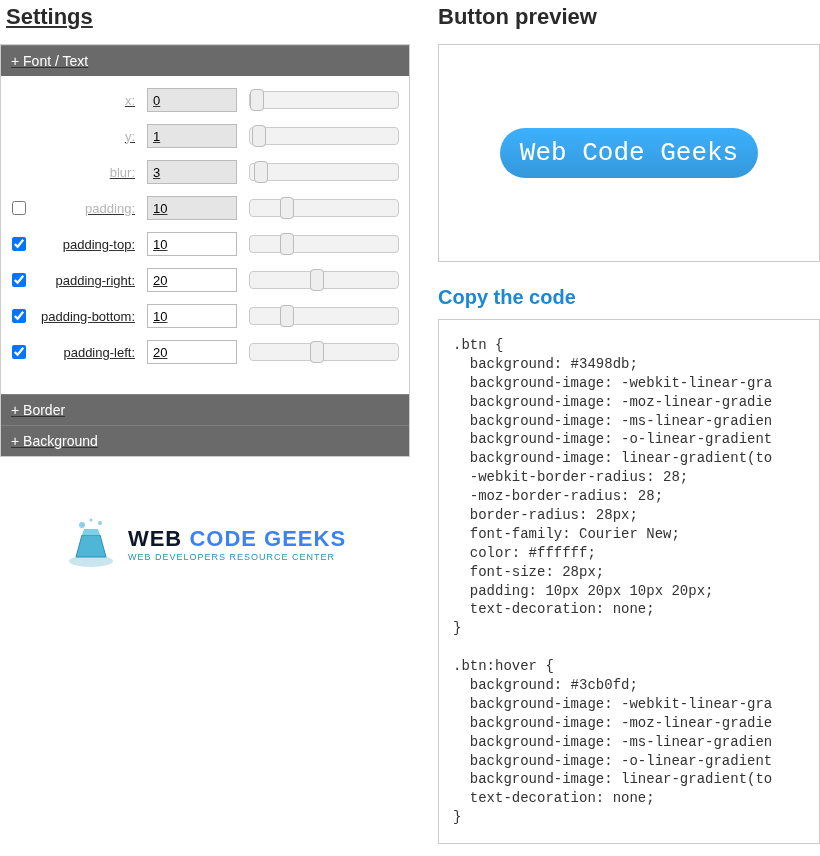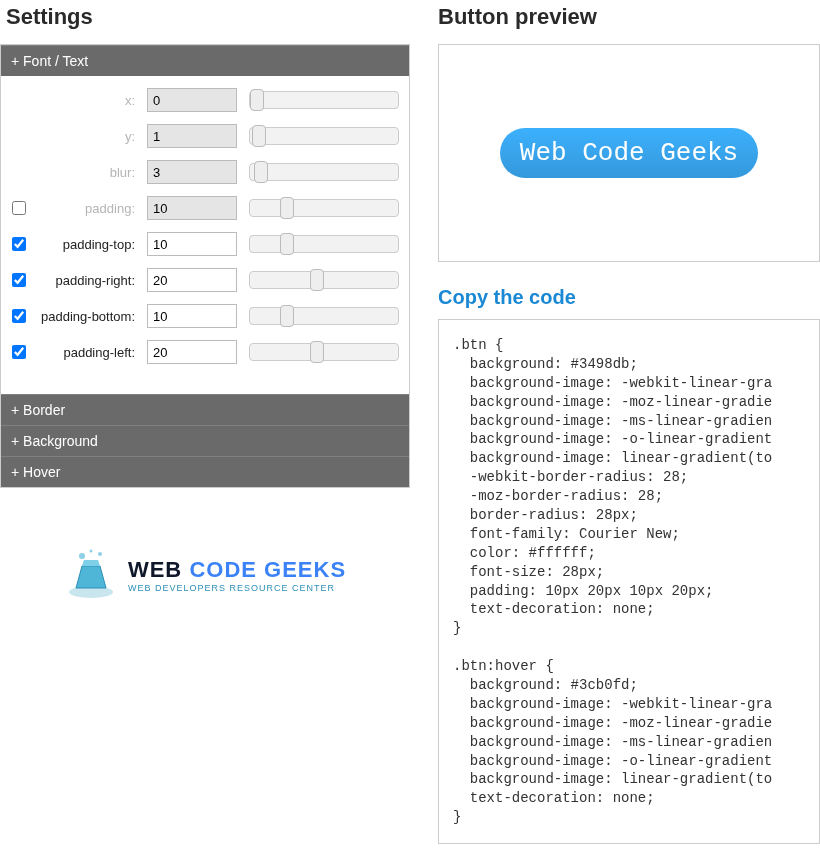"Settings" .left { text-decoration: none -> underline }
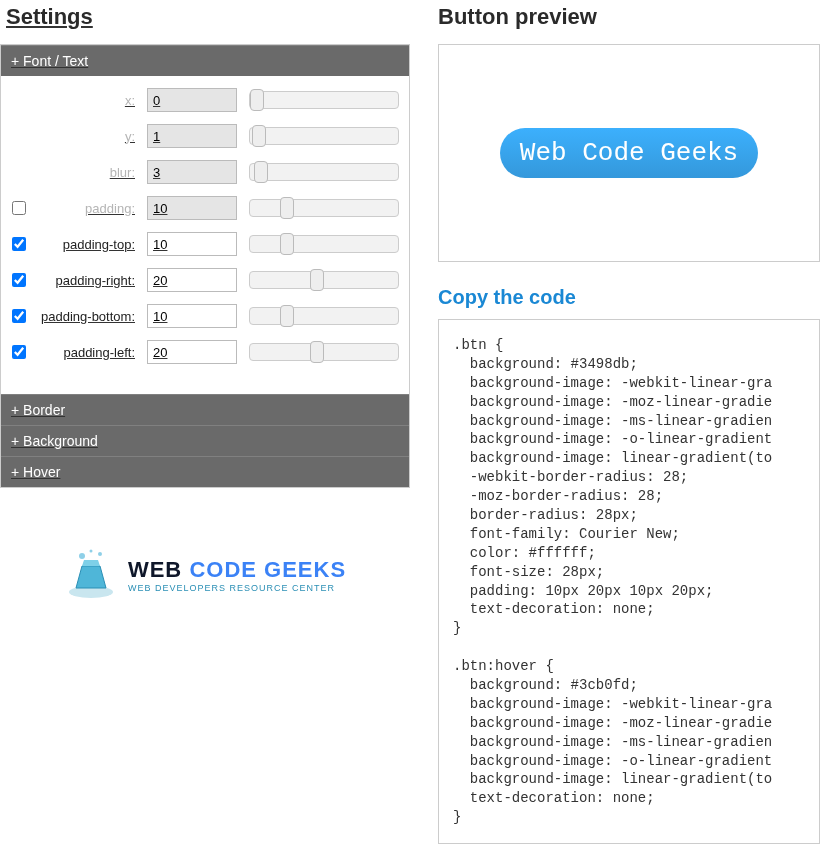"+ Hover" div.acc-header { html: <div>+ Hover</div> -> none }
